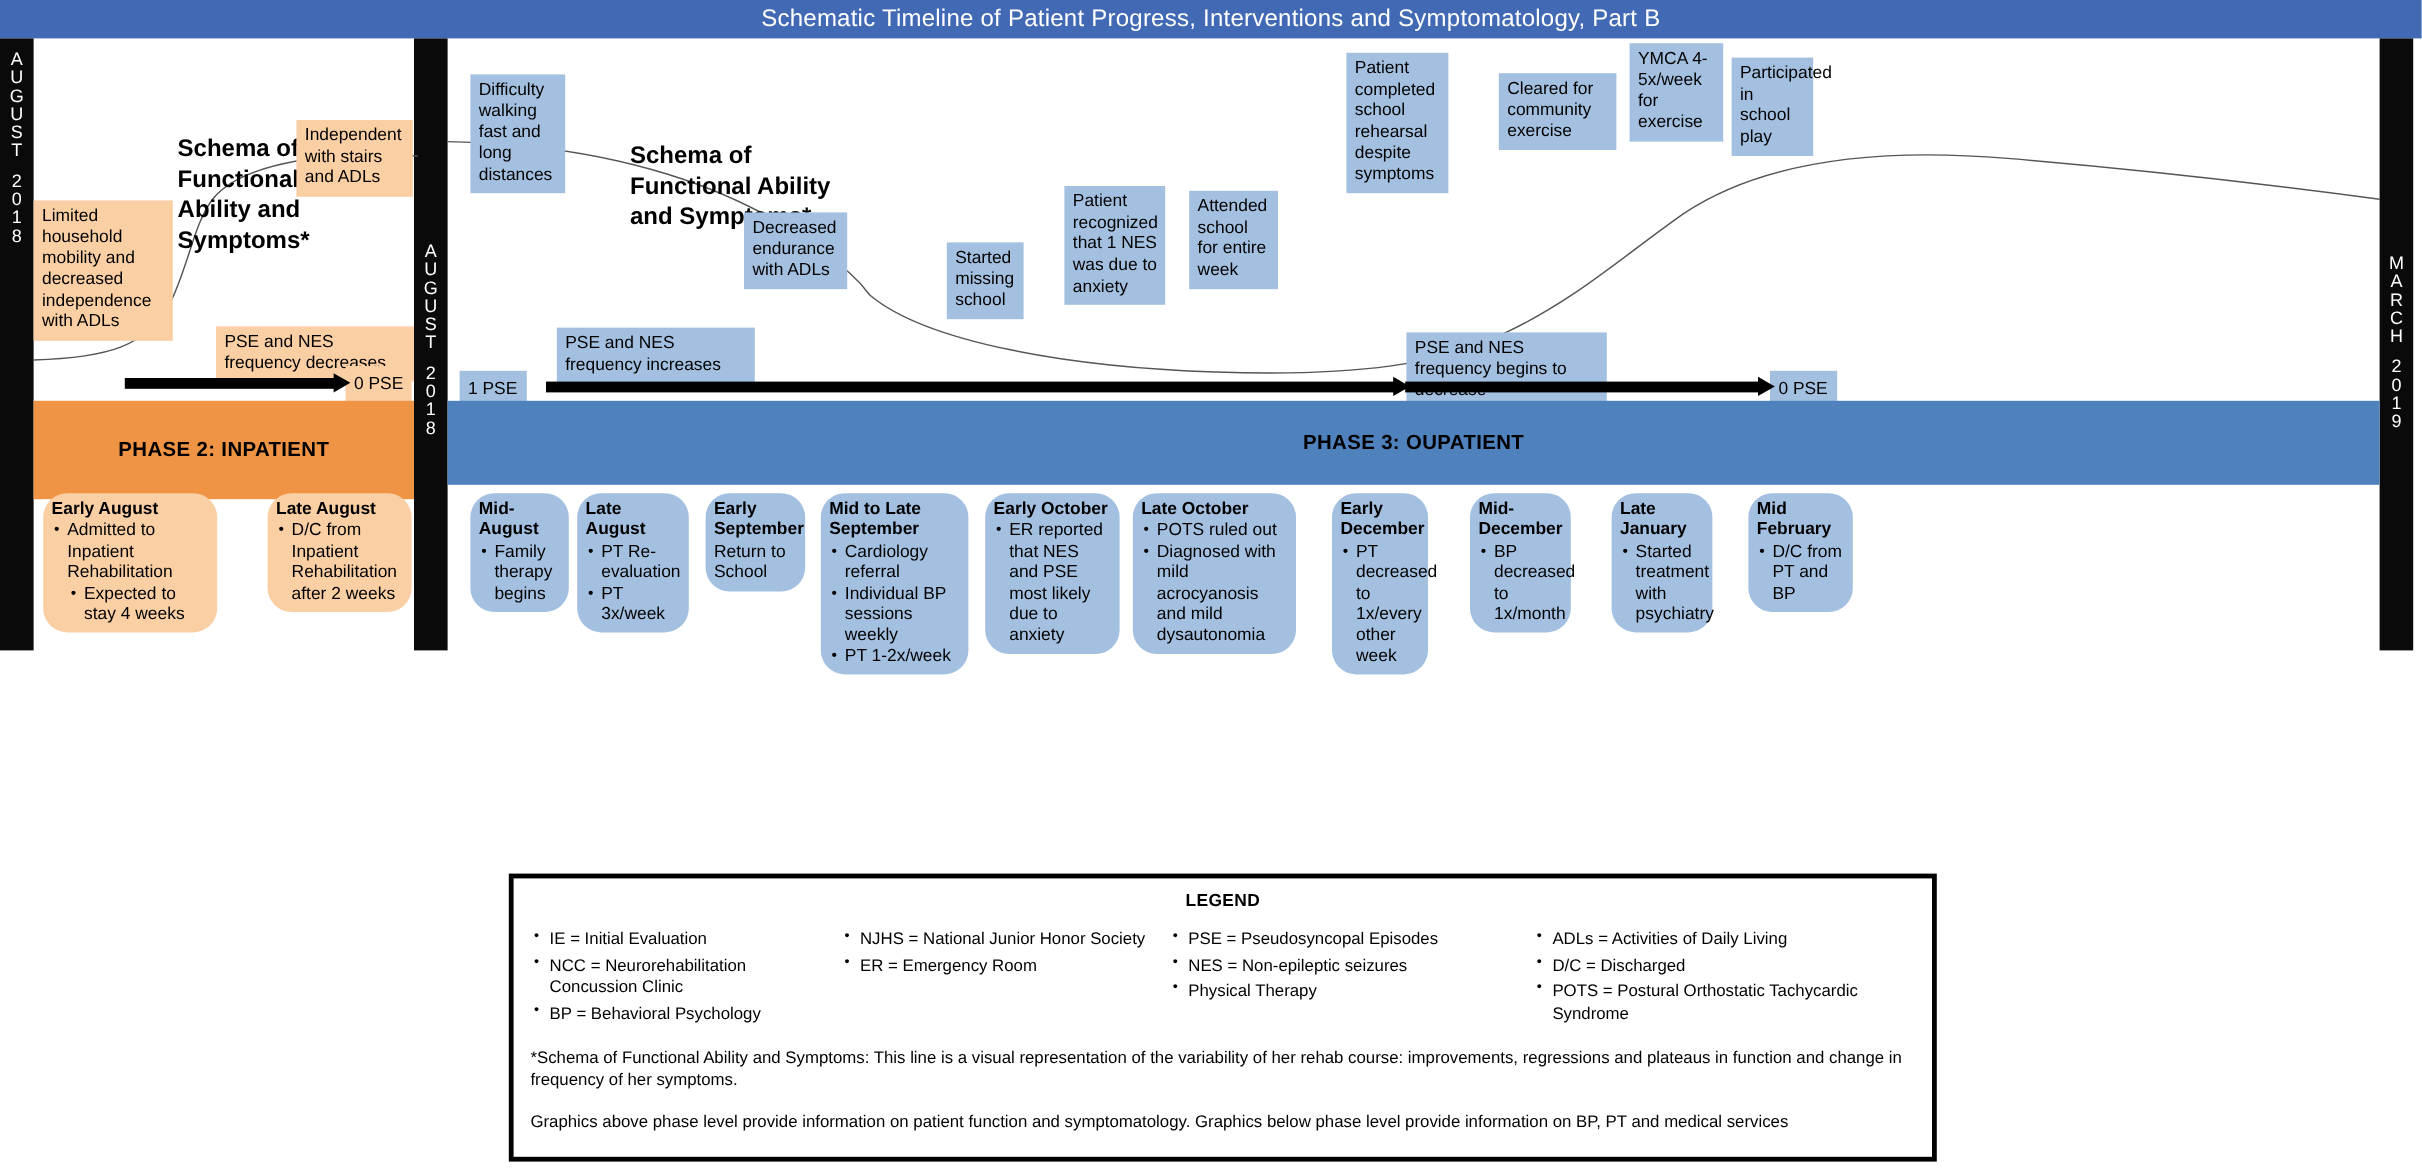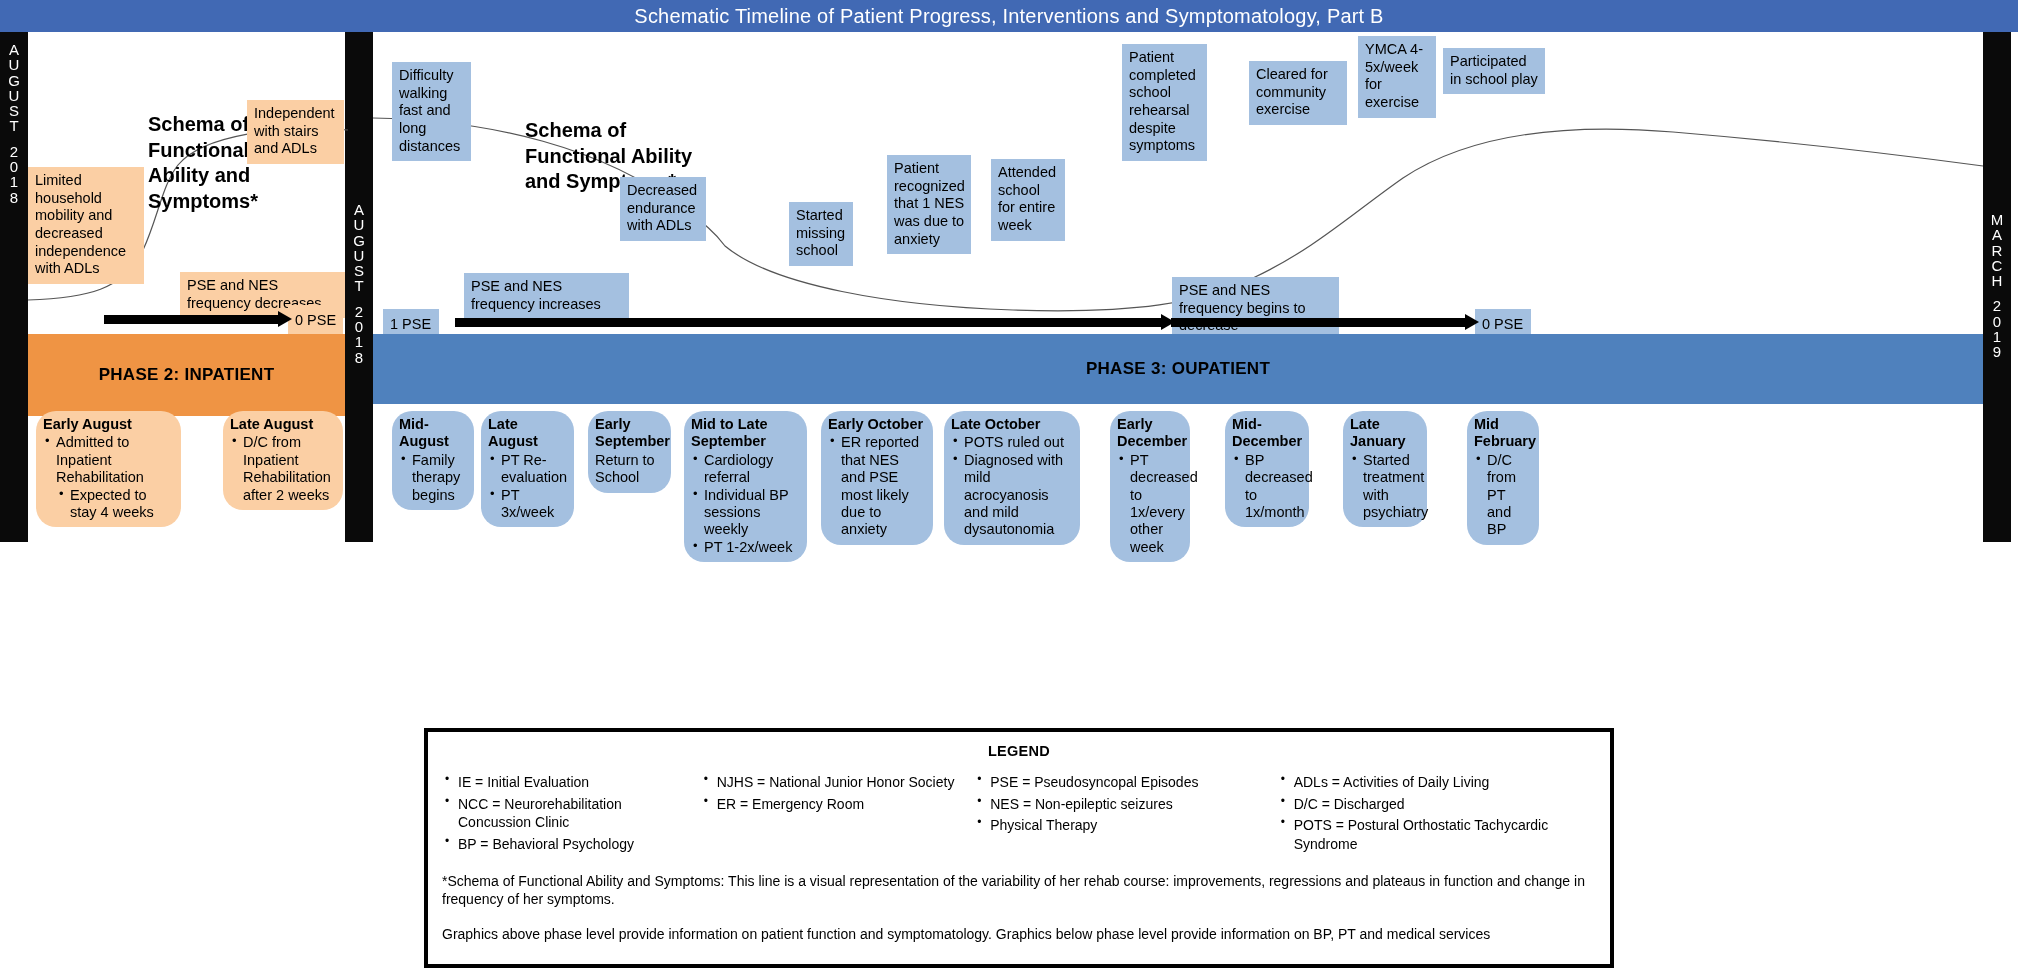"Participated in school play" div.abs { width: 102px -> 68px }
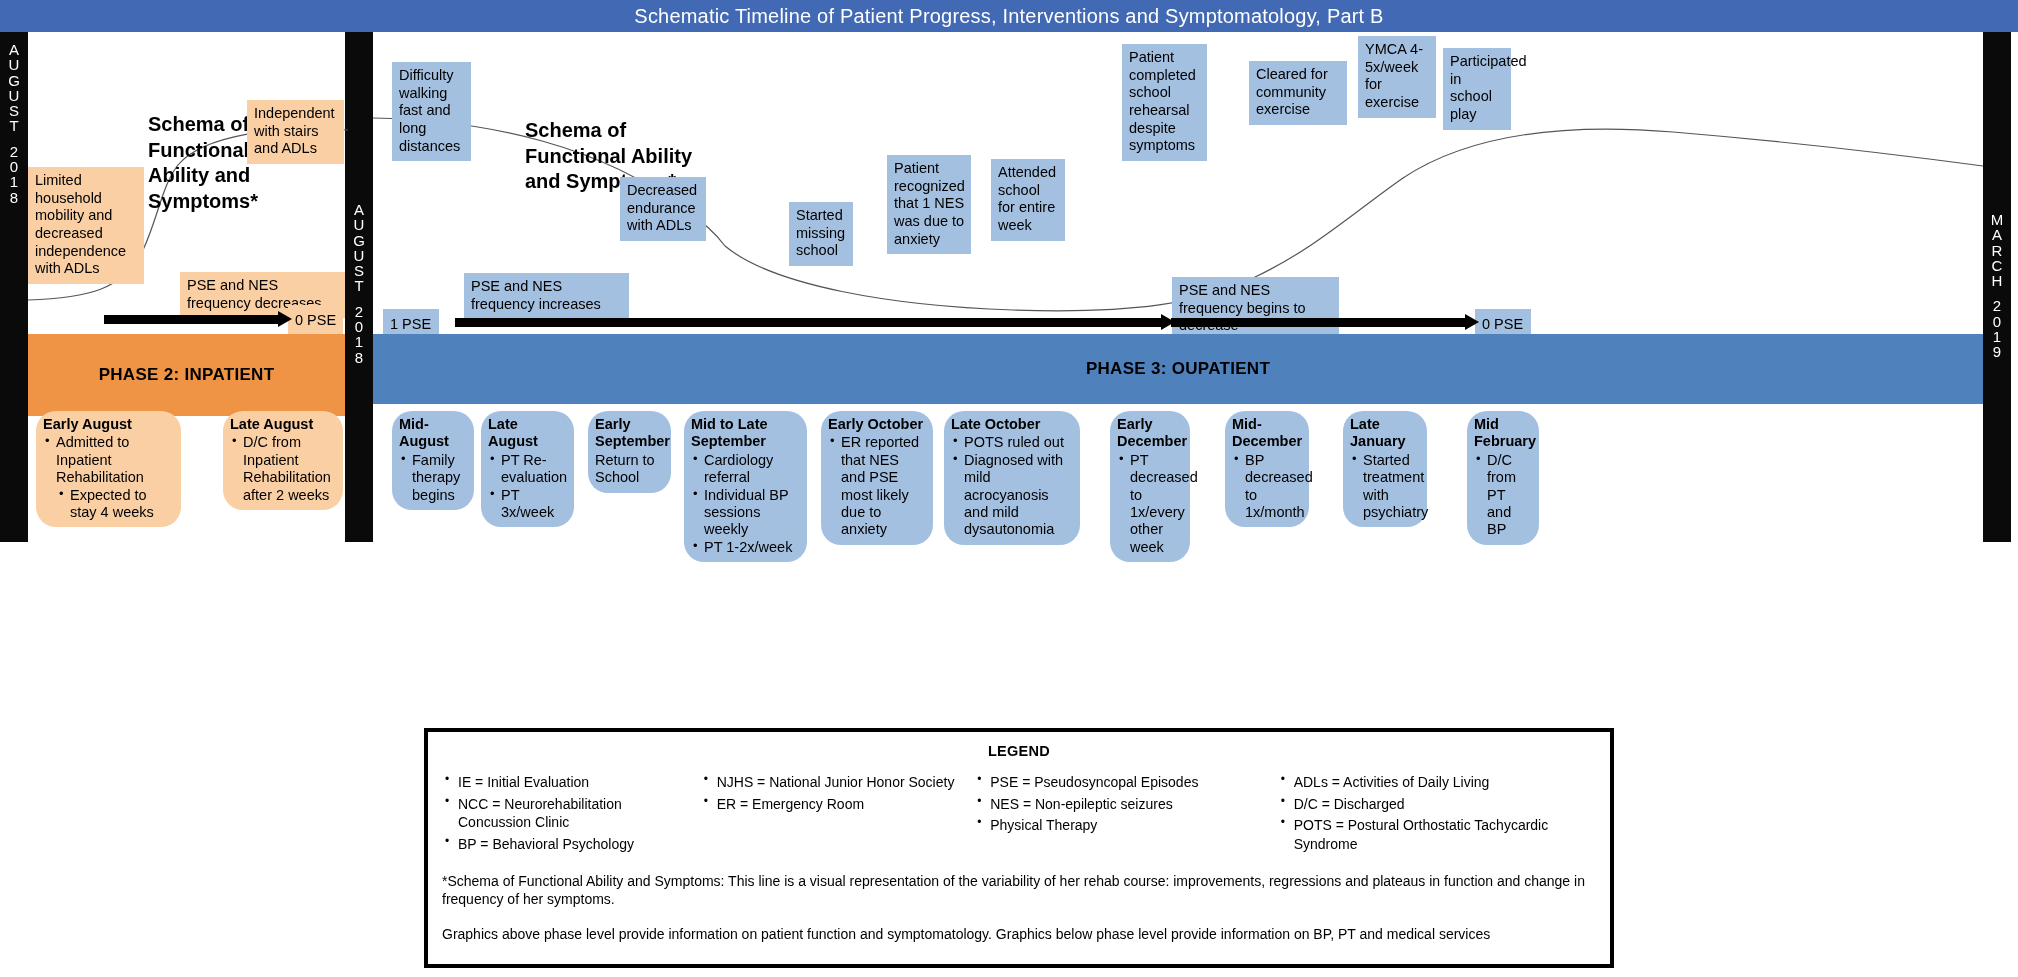"Mid February" div.abs { margin-left: 10px -> none; width: 72px -> 87px }
